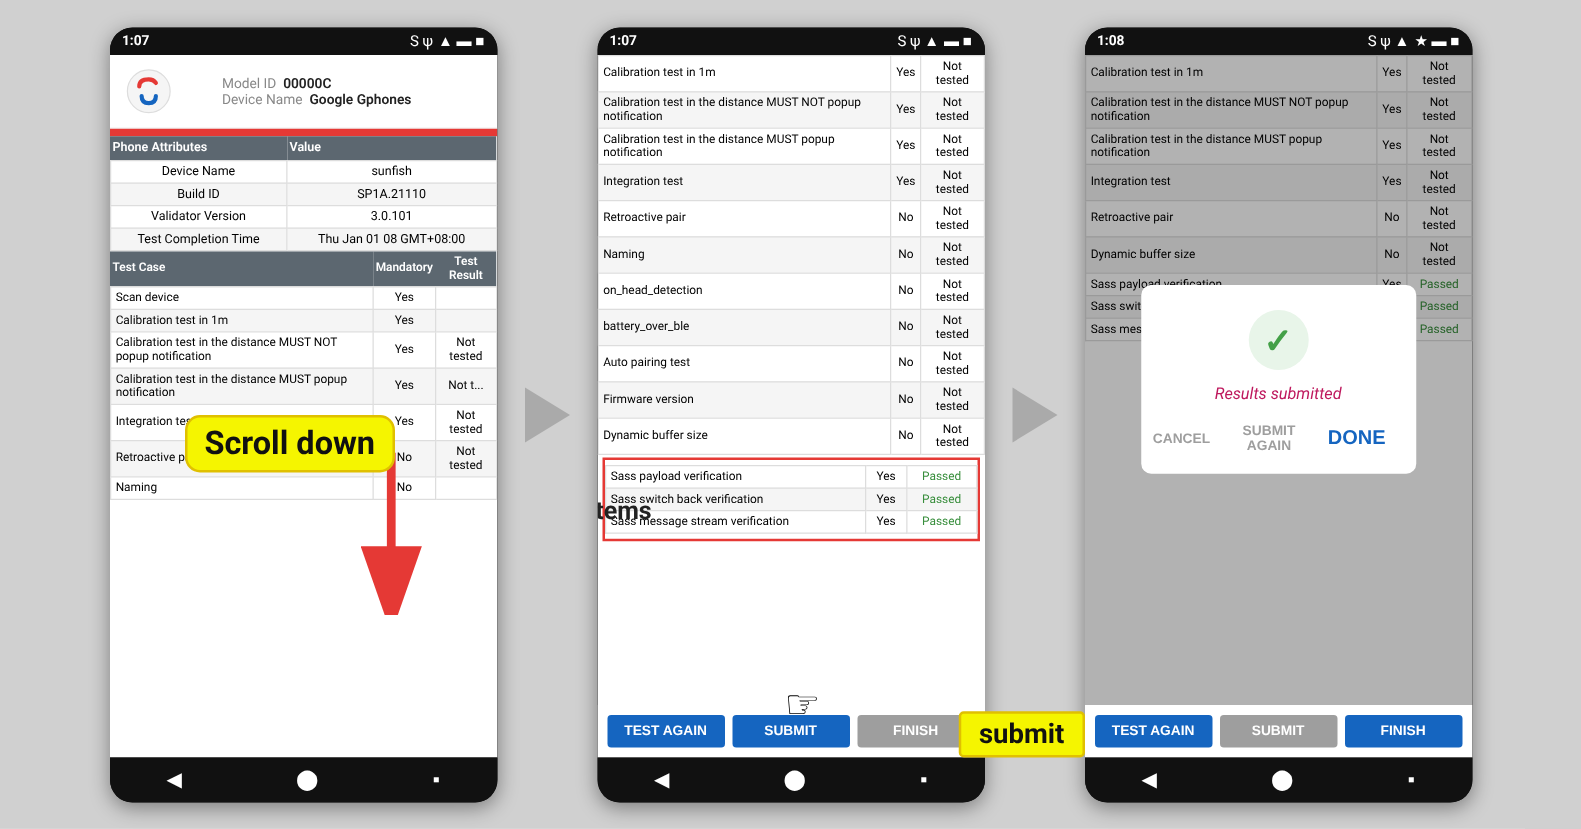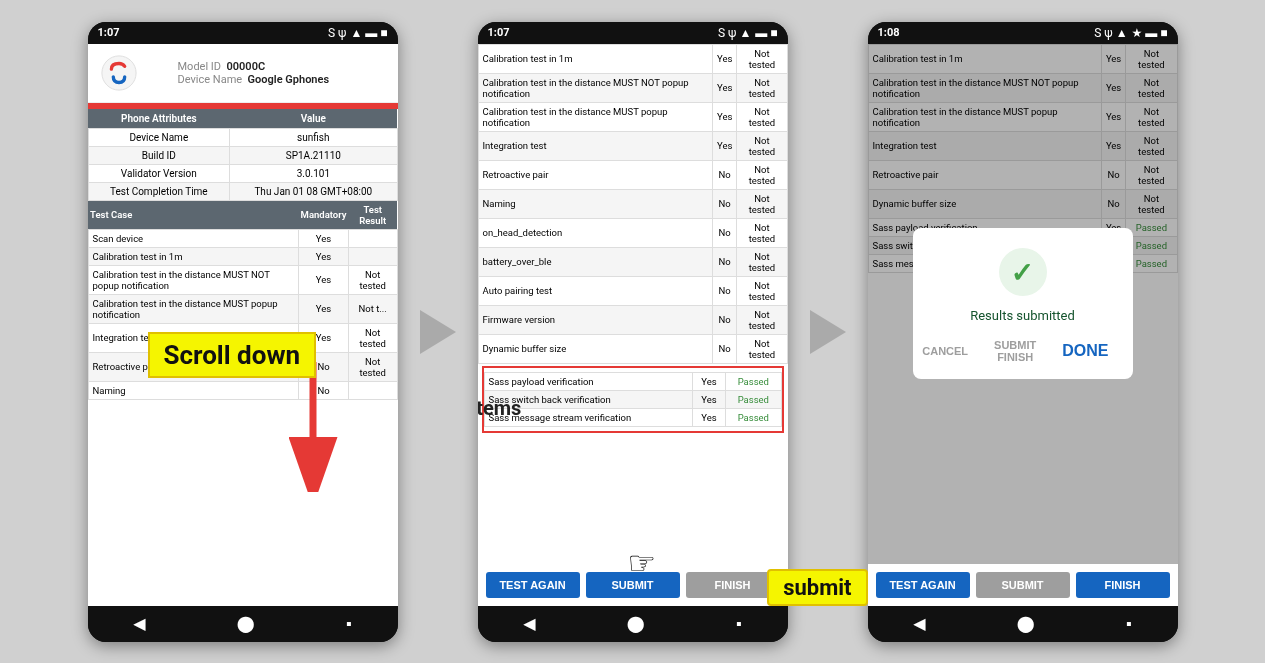"Phone Attributes" .attr-table thead td { text-align: center -> none }
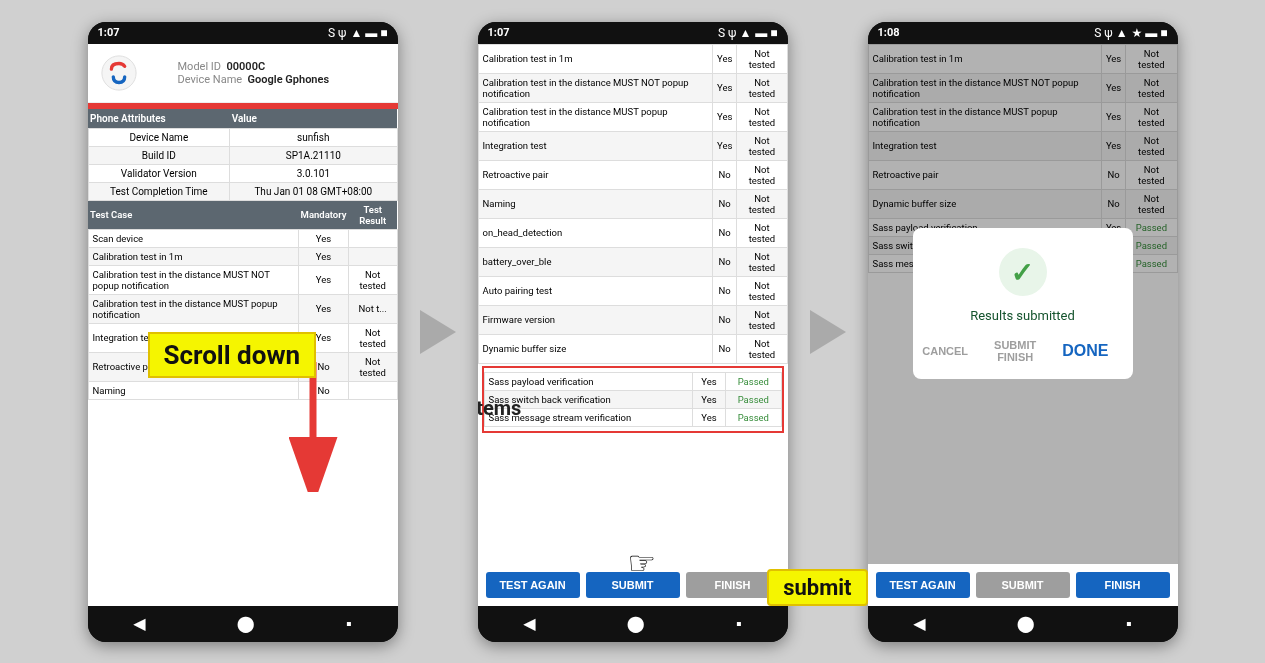"Results submitted" .modal-title { color: #14532d -> #be185d; font-style: none -> italic }
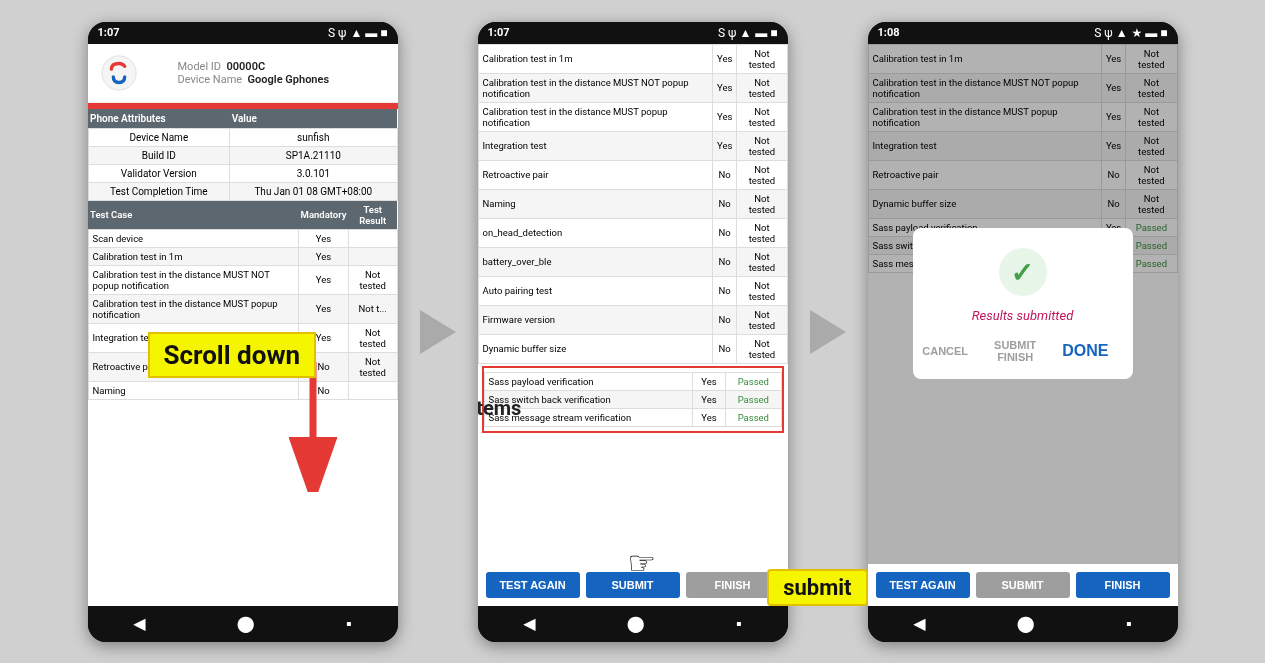"Scroll down" .annotation-box { border-radius: 0 -> 12px }
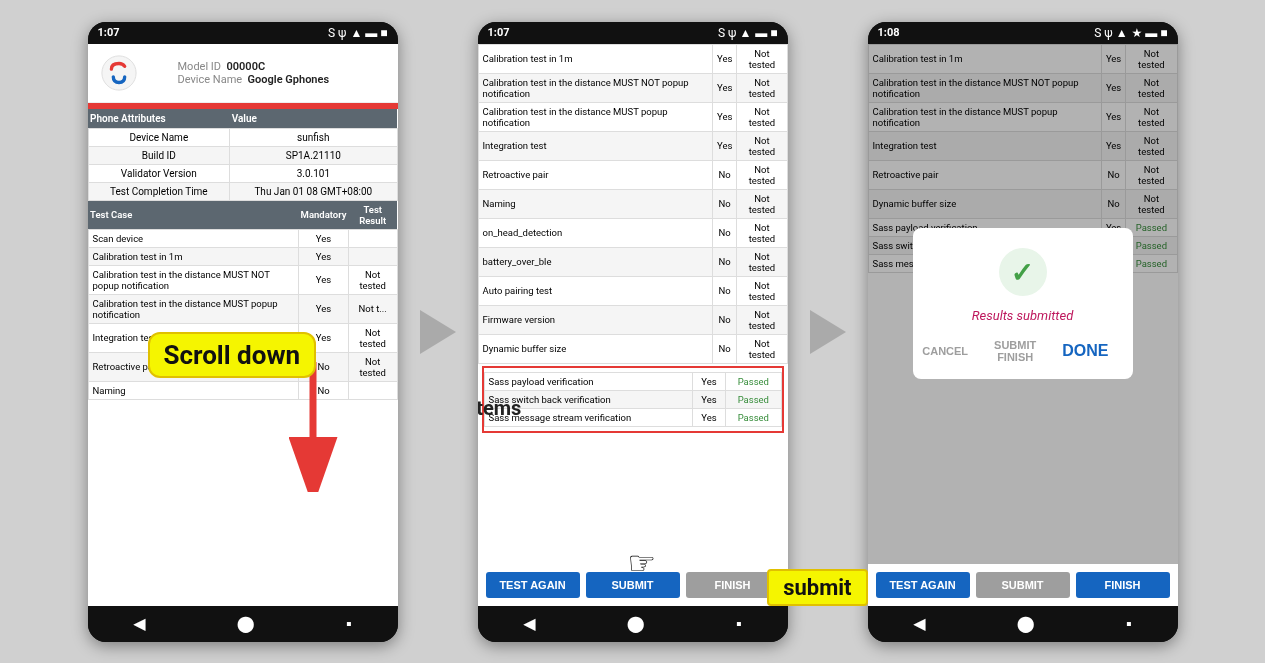"SUBMIT FINISH" button.modal-btn-submit { text: FINISH -> AGAIN }
